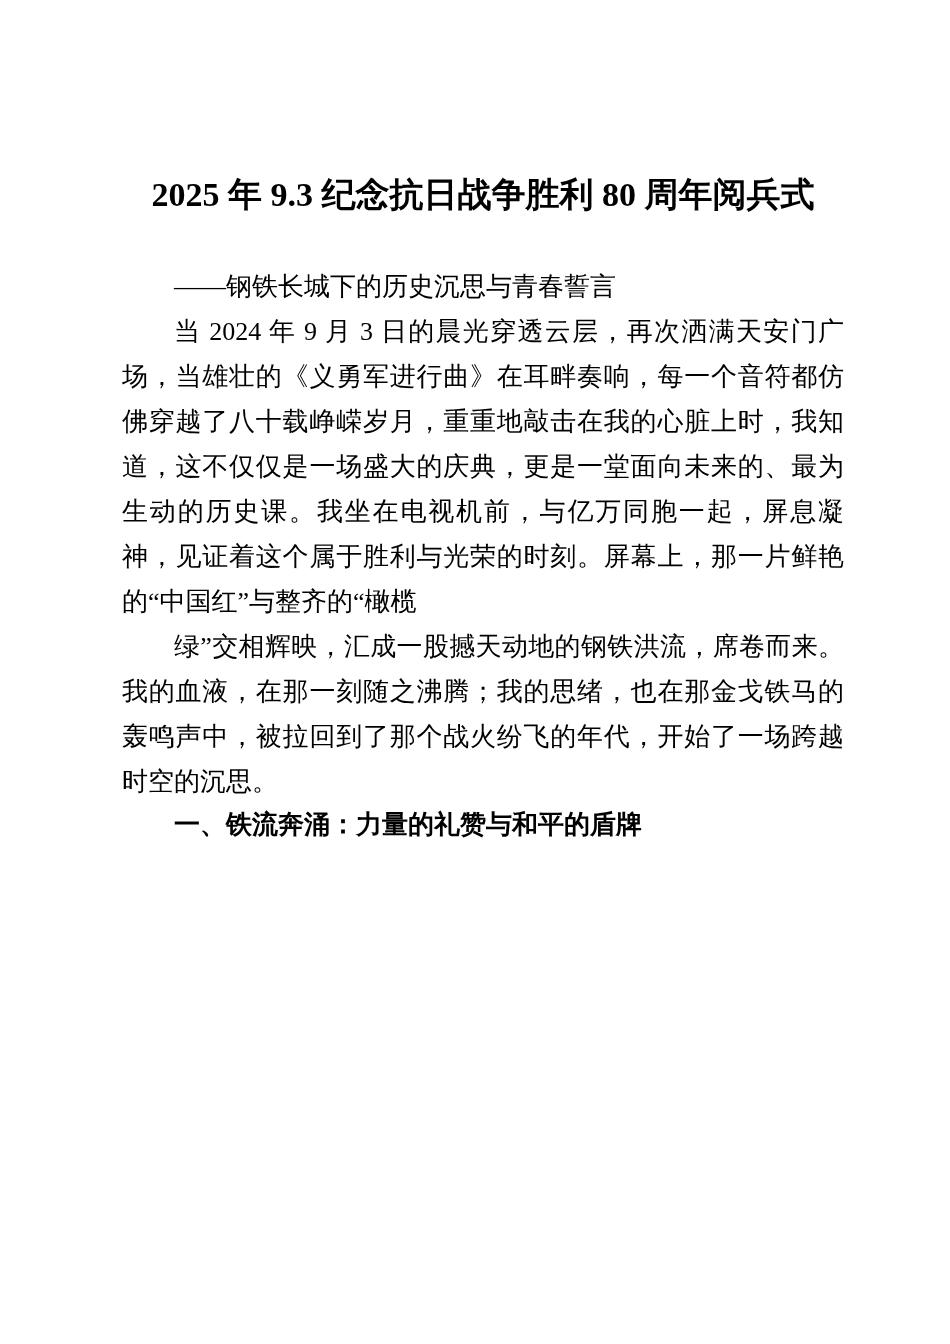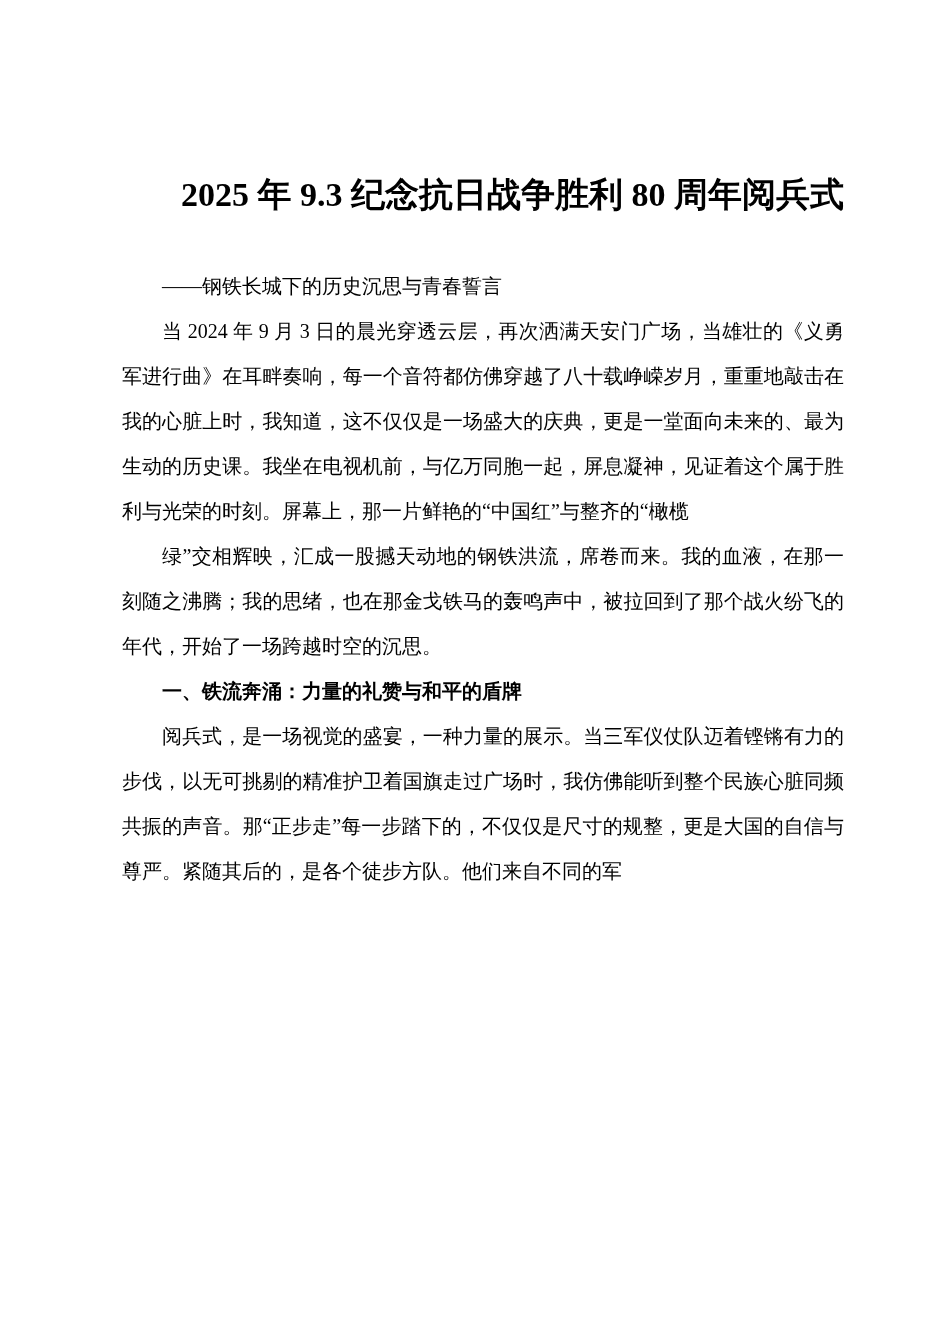"2025 年 9.3 纪念抗日战争胜利 80" .doc-title { text-align: right -> center }
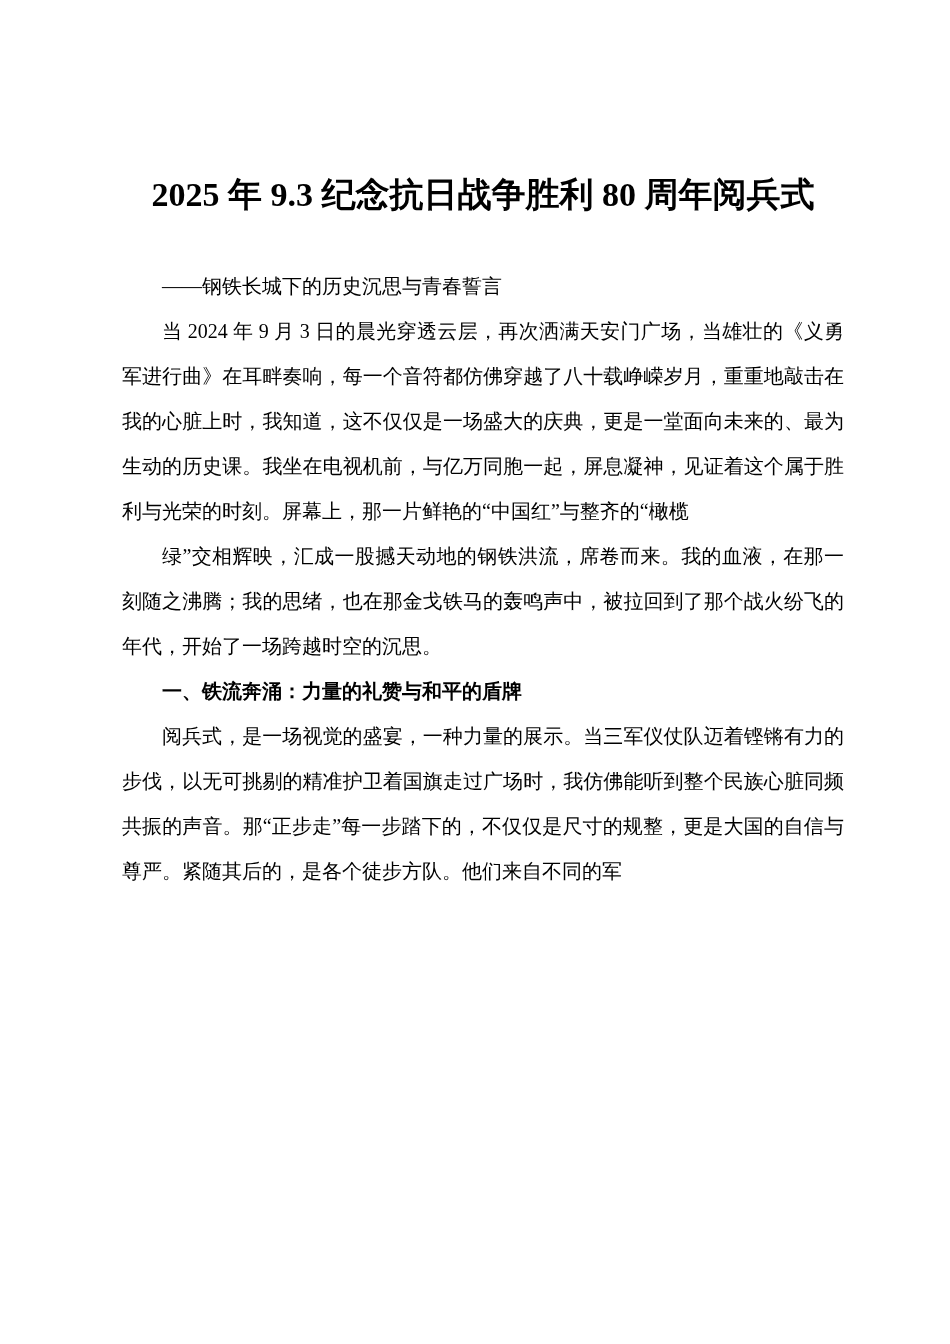"——钢铁长城下的历史沉思与青春誓言" .doc-body p { font-size: 20px -> 26px }
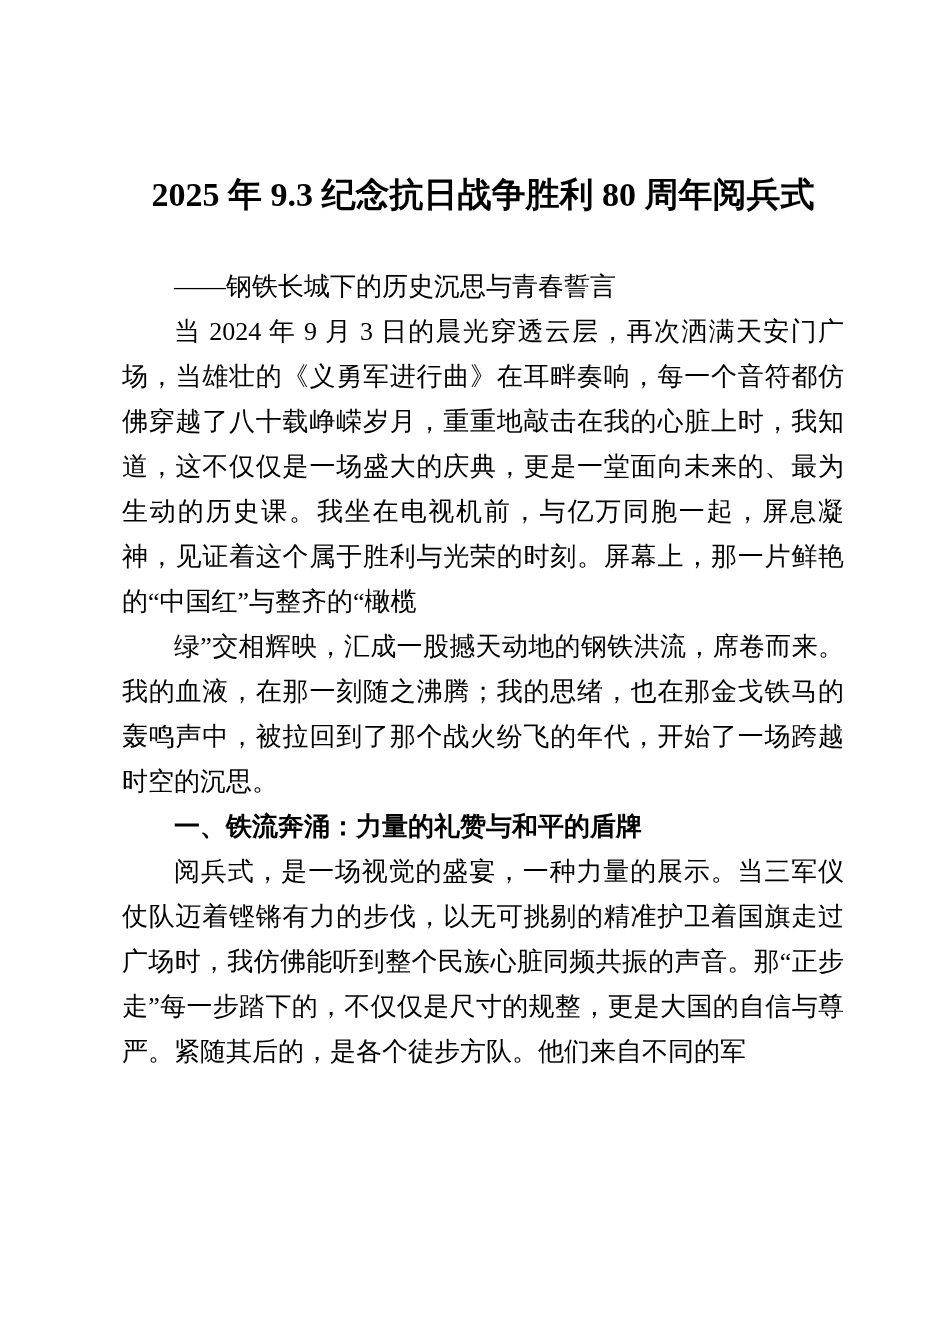"一、铁流奔涌：力量的礼赞与和平的盾牌" .doc-body p.section-heading { font-family: Liberation Sans, sans-serif -> Liberation Mono, monospace }
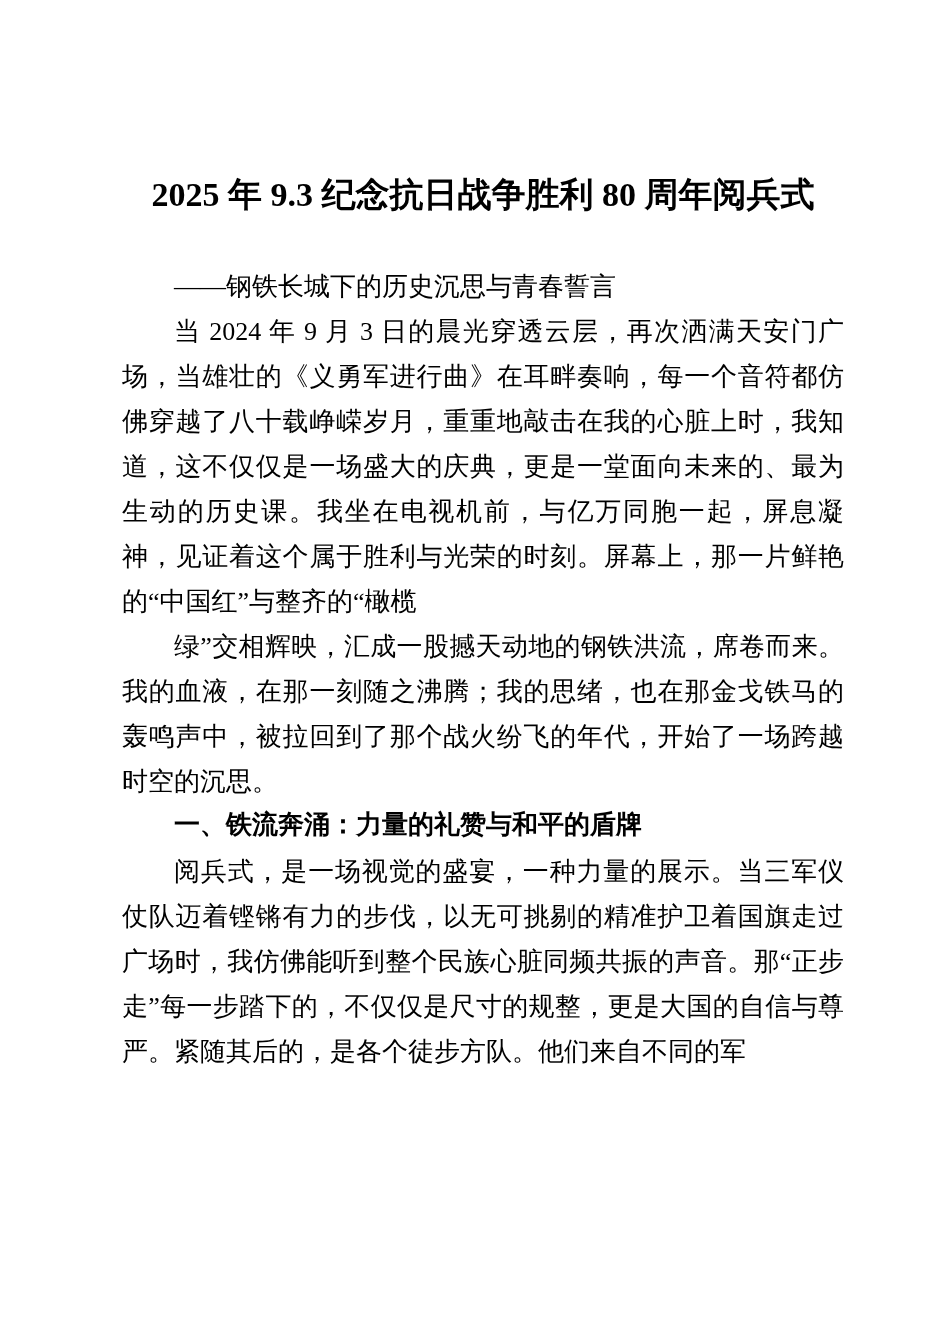"阅兵式，是一场视觉的盛宴，一种力量的展示。当三军仪仗队迈着铿锵有力的步伐，以无可" p.body-paragraph { html: <p>阅兵式，是一场视觉的盛宴，一种力量的展示。当三军仪仗队迈着铿锵有力的步伐，以无可挑剔的精准护卫着国旗走过广场时，我仿佛能听到整个民族心脏同频共振的声音。那“正步走”每一步踏下的，不仅仅是尺寸的规整，更是大国的自信与尊严。紧随其后的，是各个徒步方队。他们来自不同的军</p> -> none }
